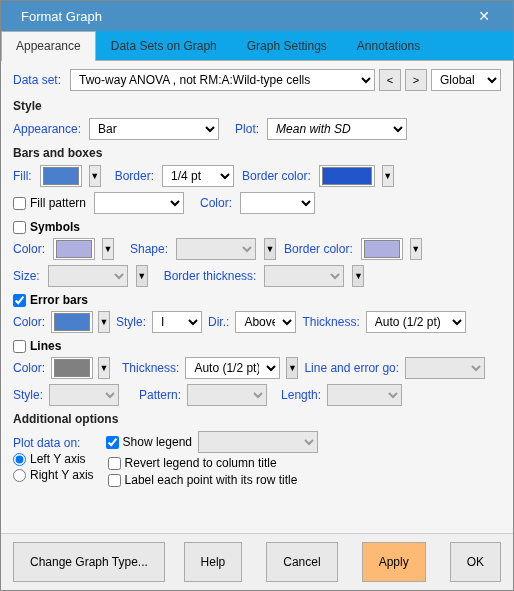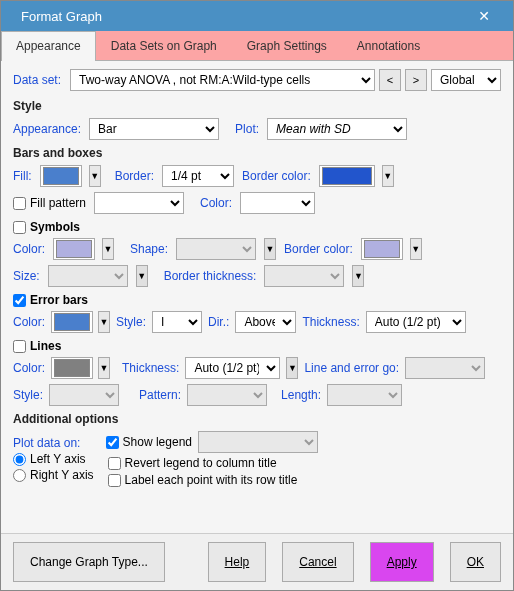"Appearance" .tabs { background: #fca5a5 -> #0ea5e9 }
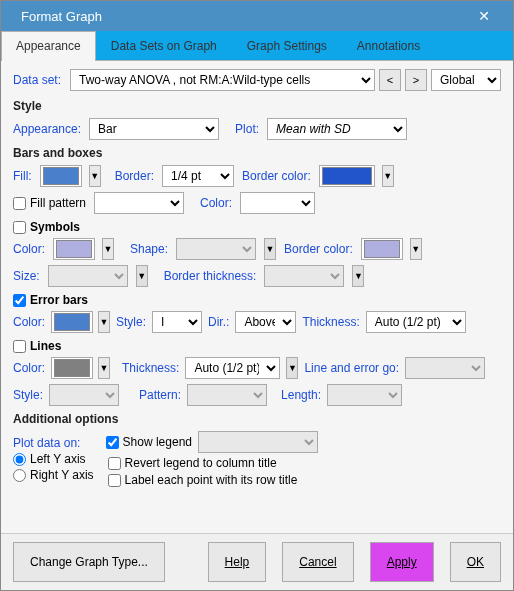"Help" div { gap: 16px -> 24px; text-decoration: underline -> none }
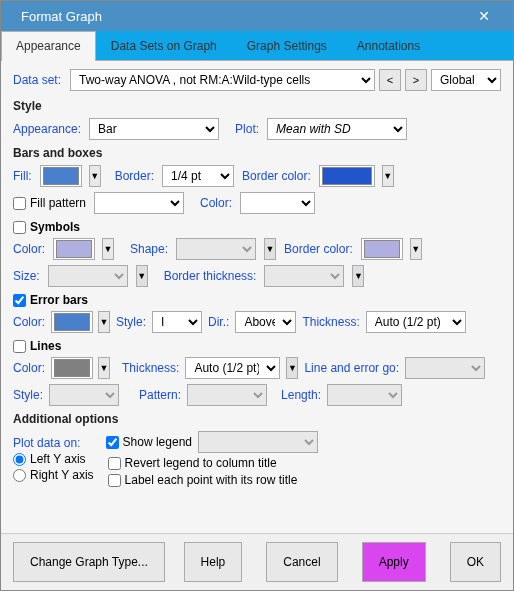"Apply" .btn-apply { background: #d946ef -> #fdba74 }
